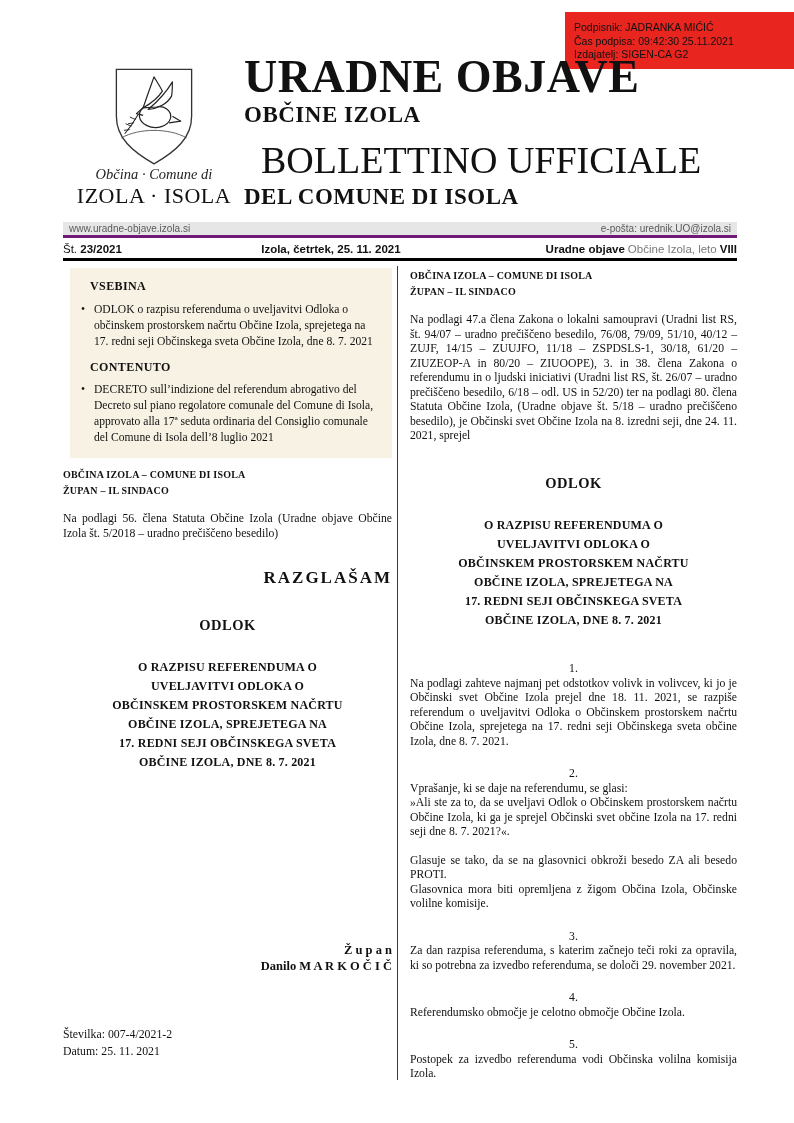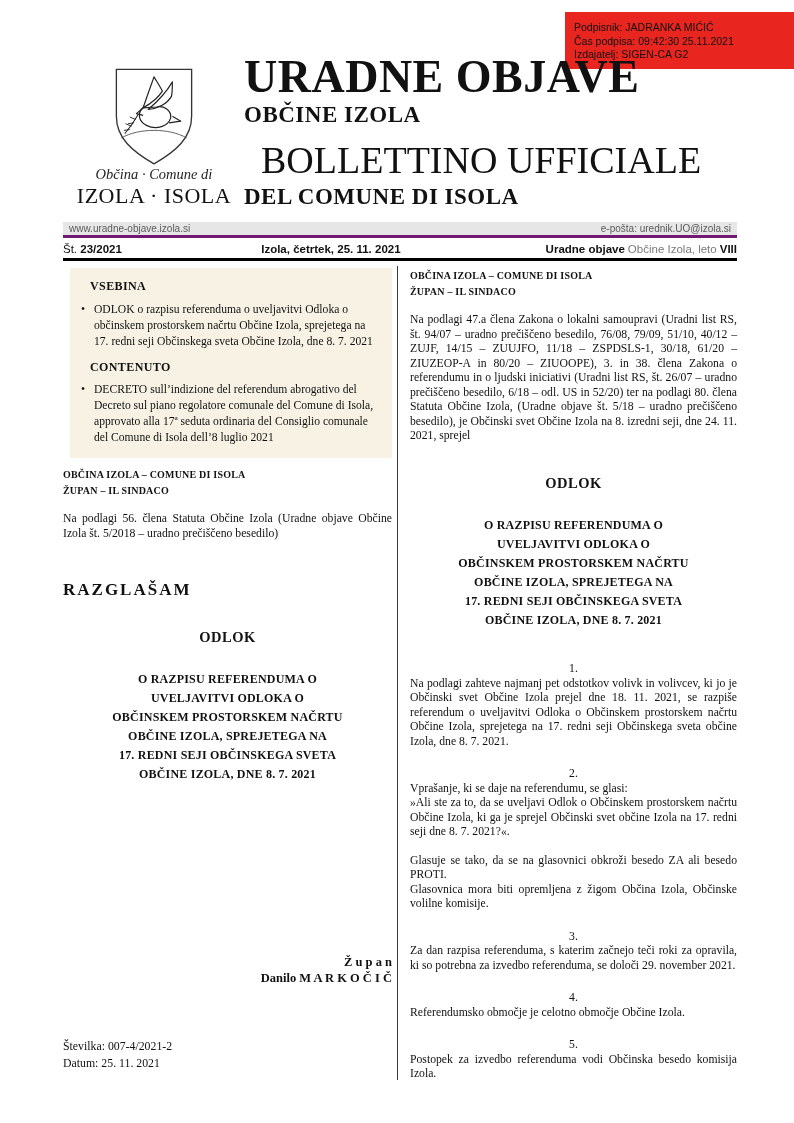"RAZGLAŠAM" .razglasam { margin-top: 42px -> 30px; text-align: left -> right }
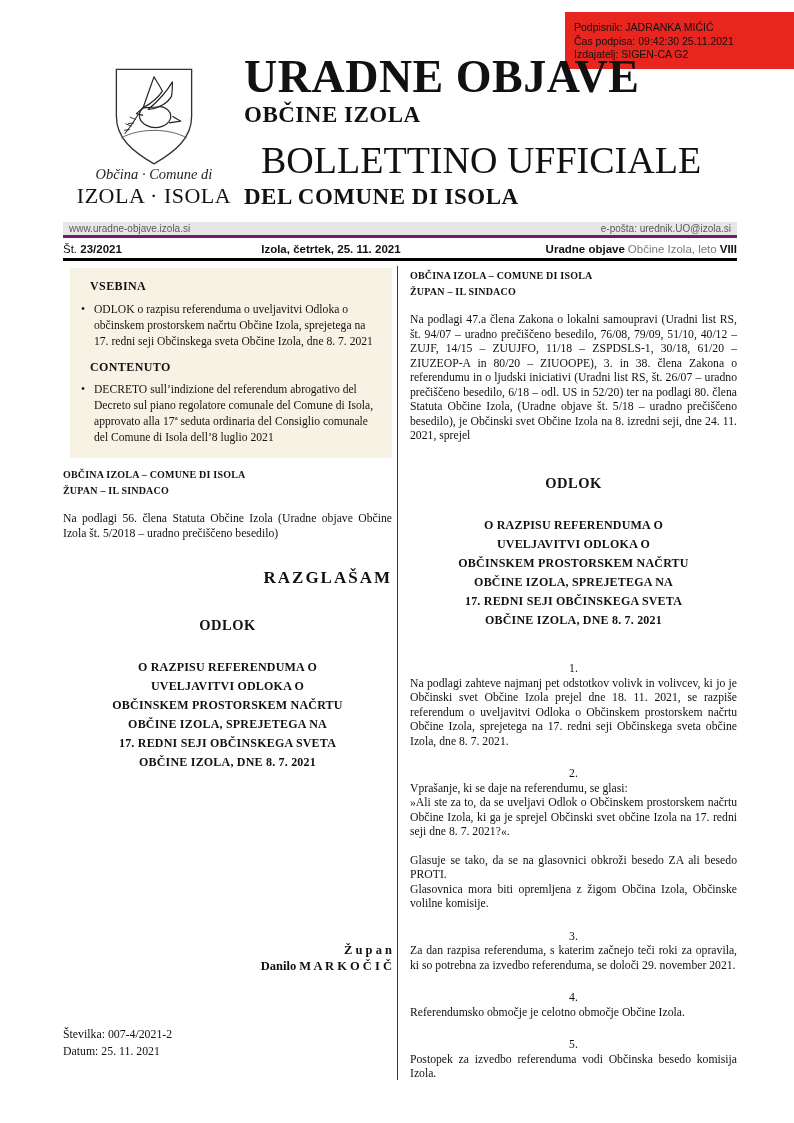"Postopek za izvedbo referenduma vodi" p.bodyp { text: besedo -> volilna }
